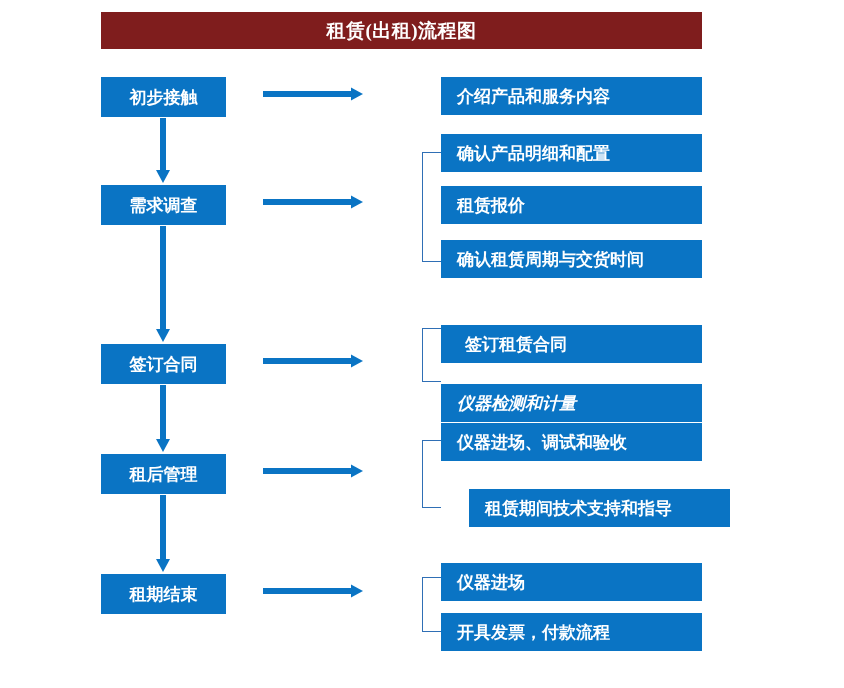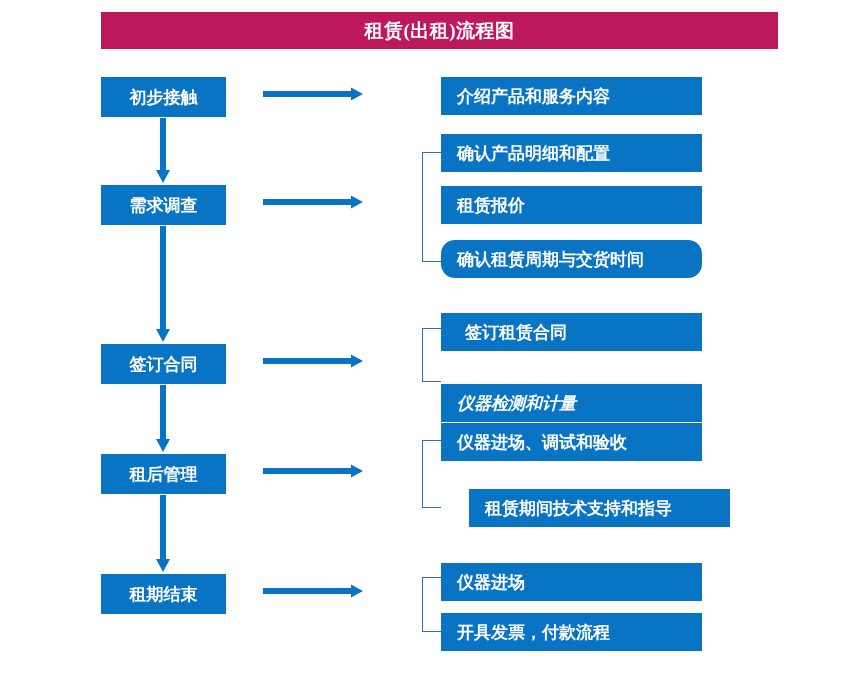"租赁(出租)流程图" .title-bar { background: #be185d -> #7f1d1d; width: 677px -> 601px }
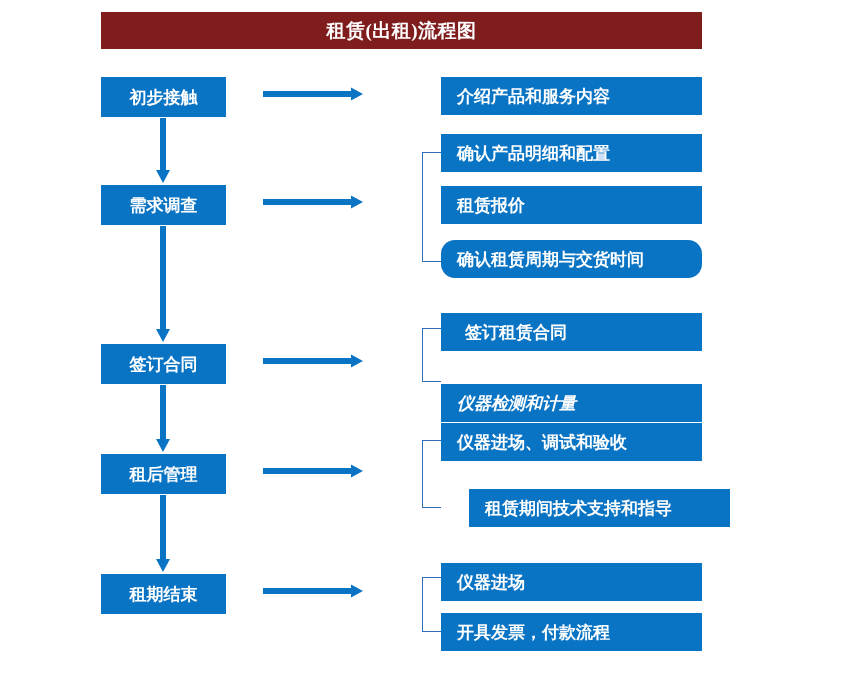"确认租赁周期与交货时间" div.box { border-radius: 14px -> none }
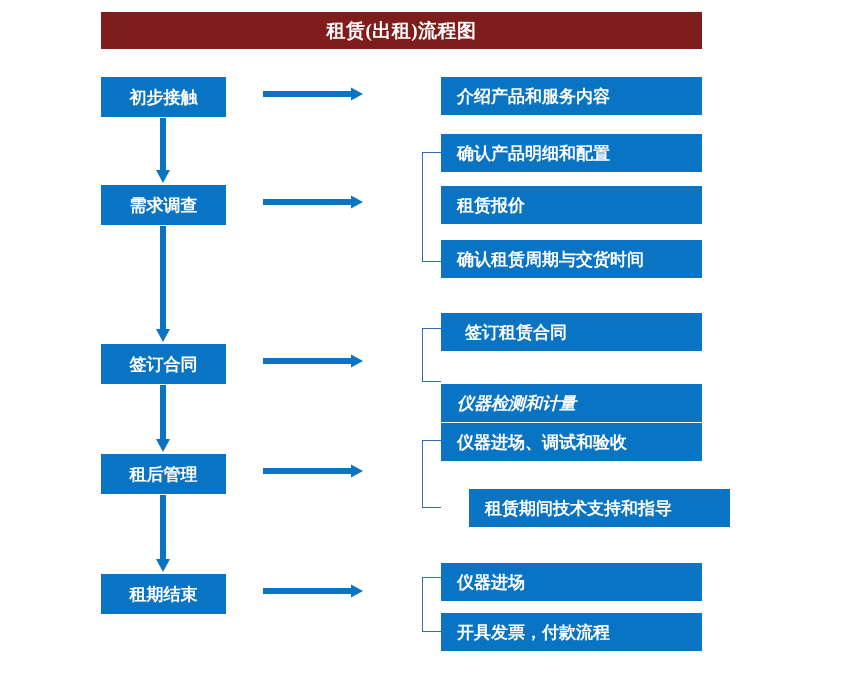"签订租赁合同" div.box { top: 313px -> 325px }
